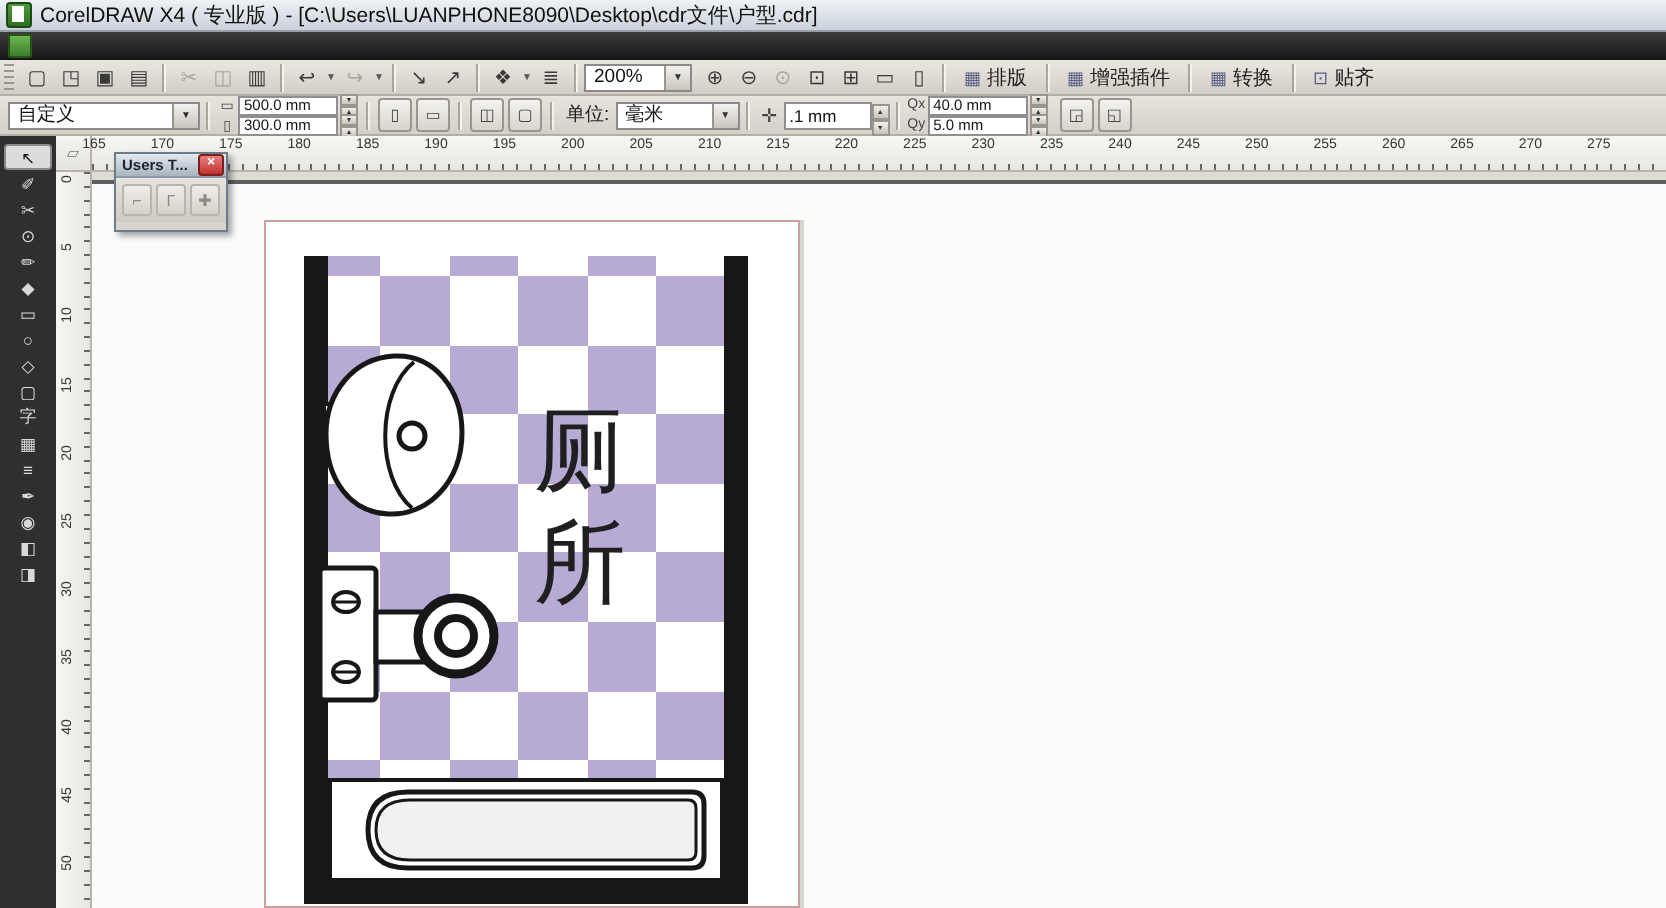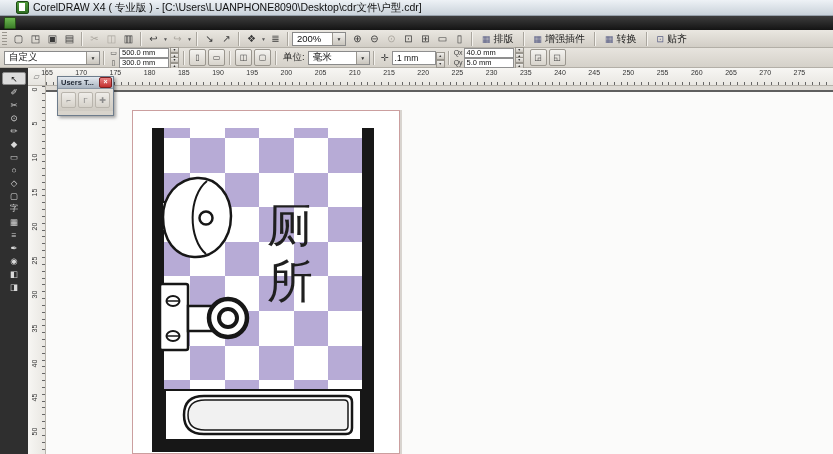"CorelDRAW X4 ( 专业版 )" .titlebar { padding-left: 16px -> 3px }
